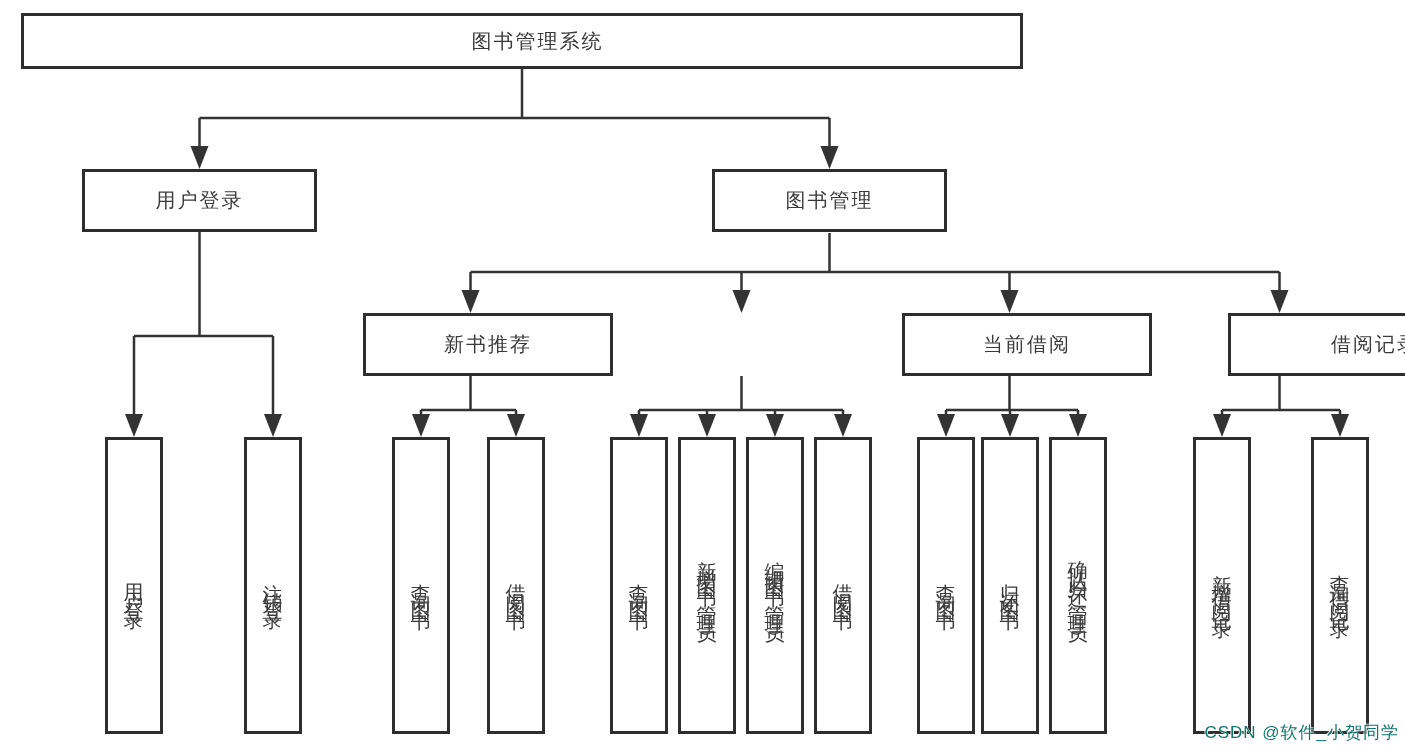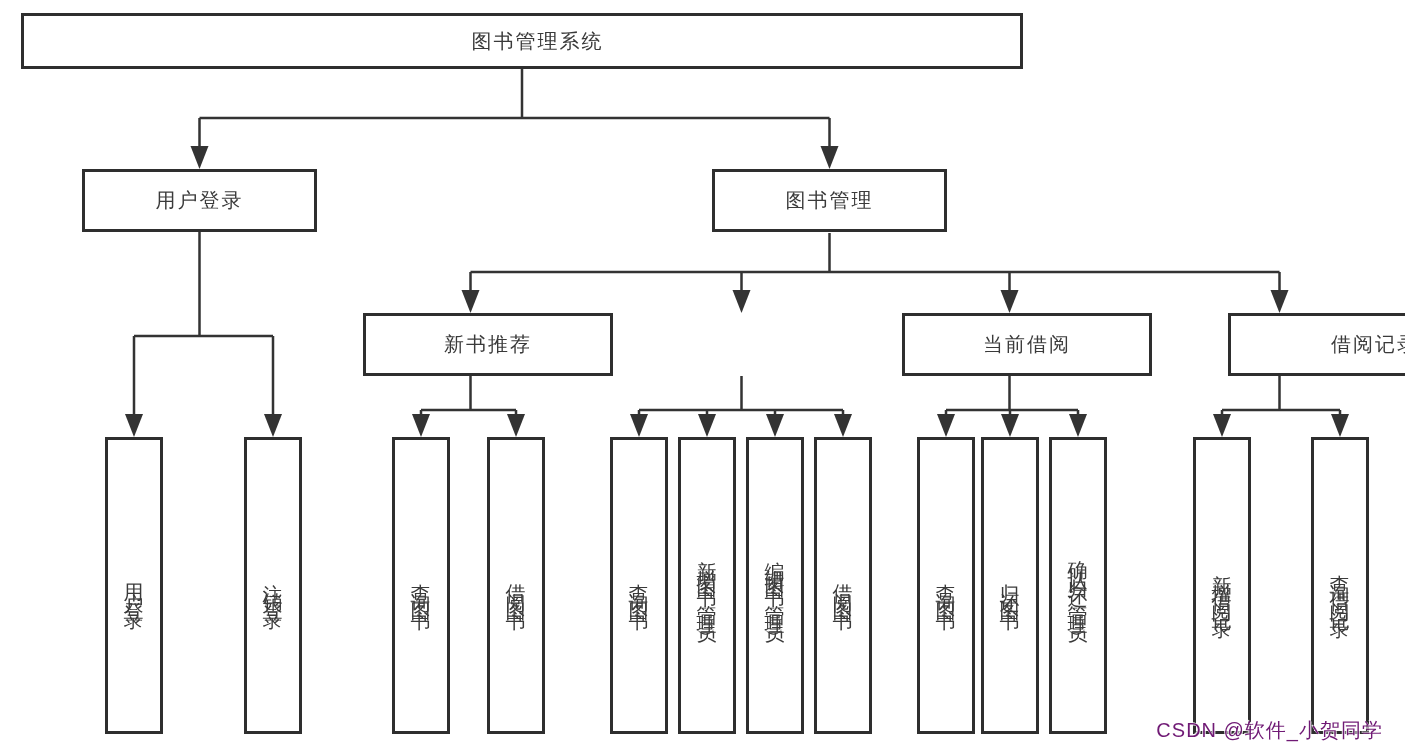"CSDN @软件_小贺同学" .watermark { color: #701a75 -> #0f766e; font-size: 20px -> 17px; right: 22px -> 6px }
